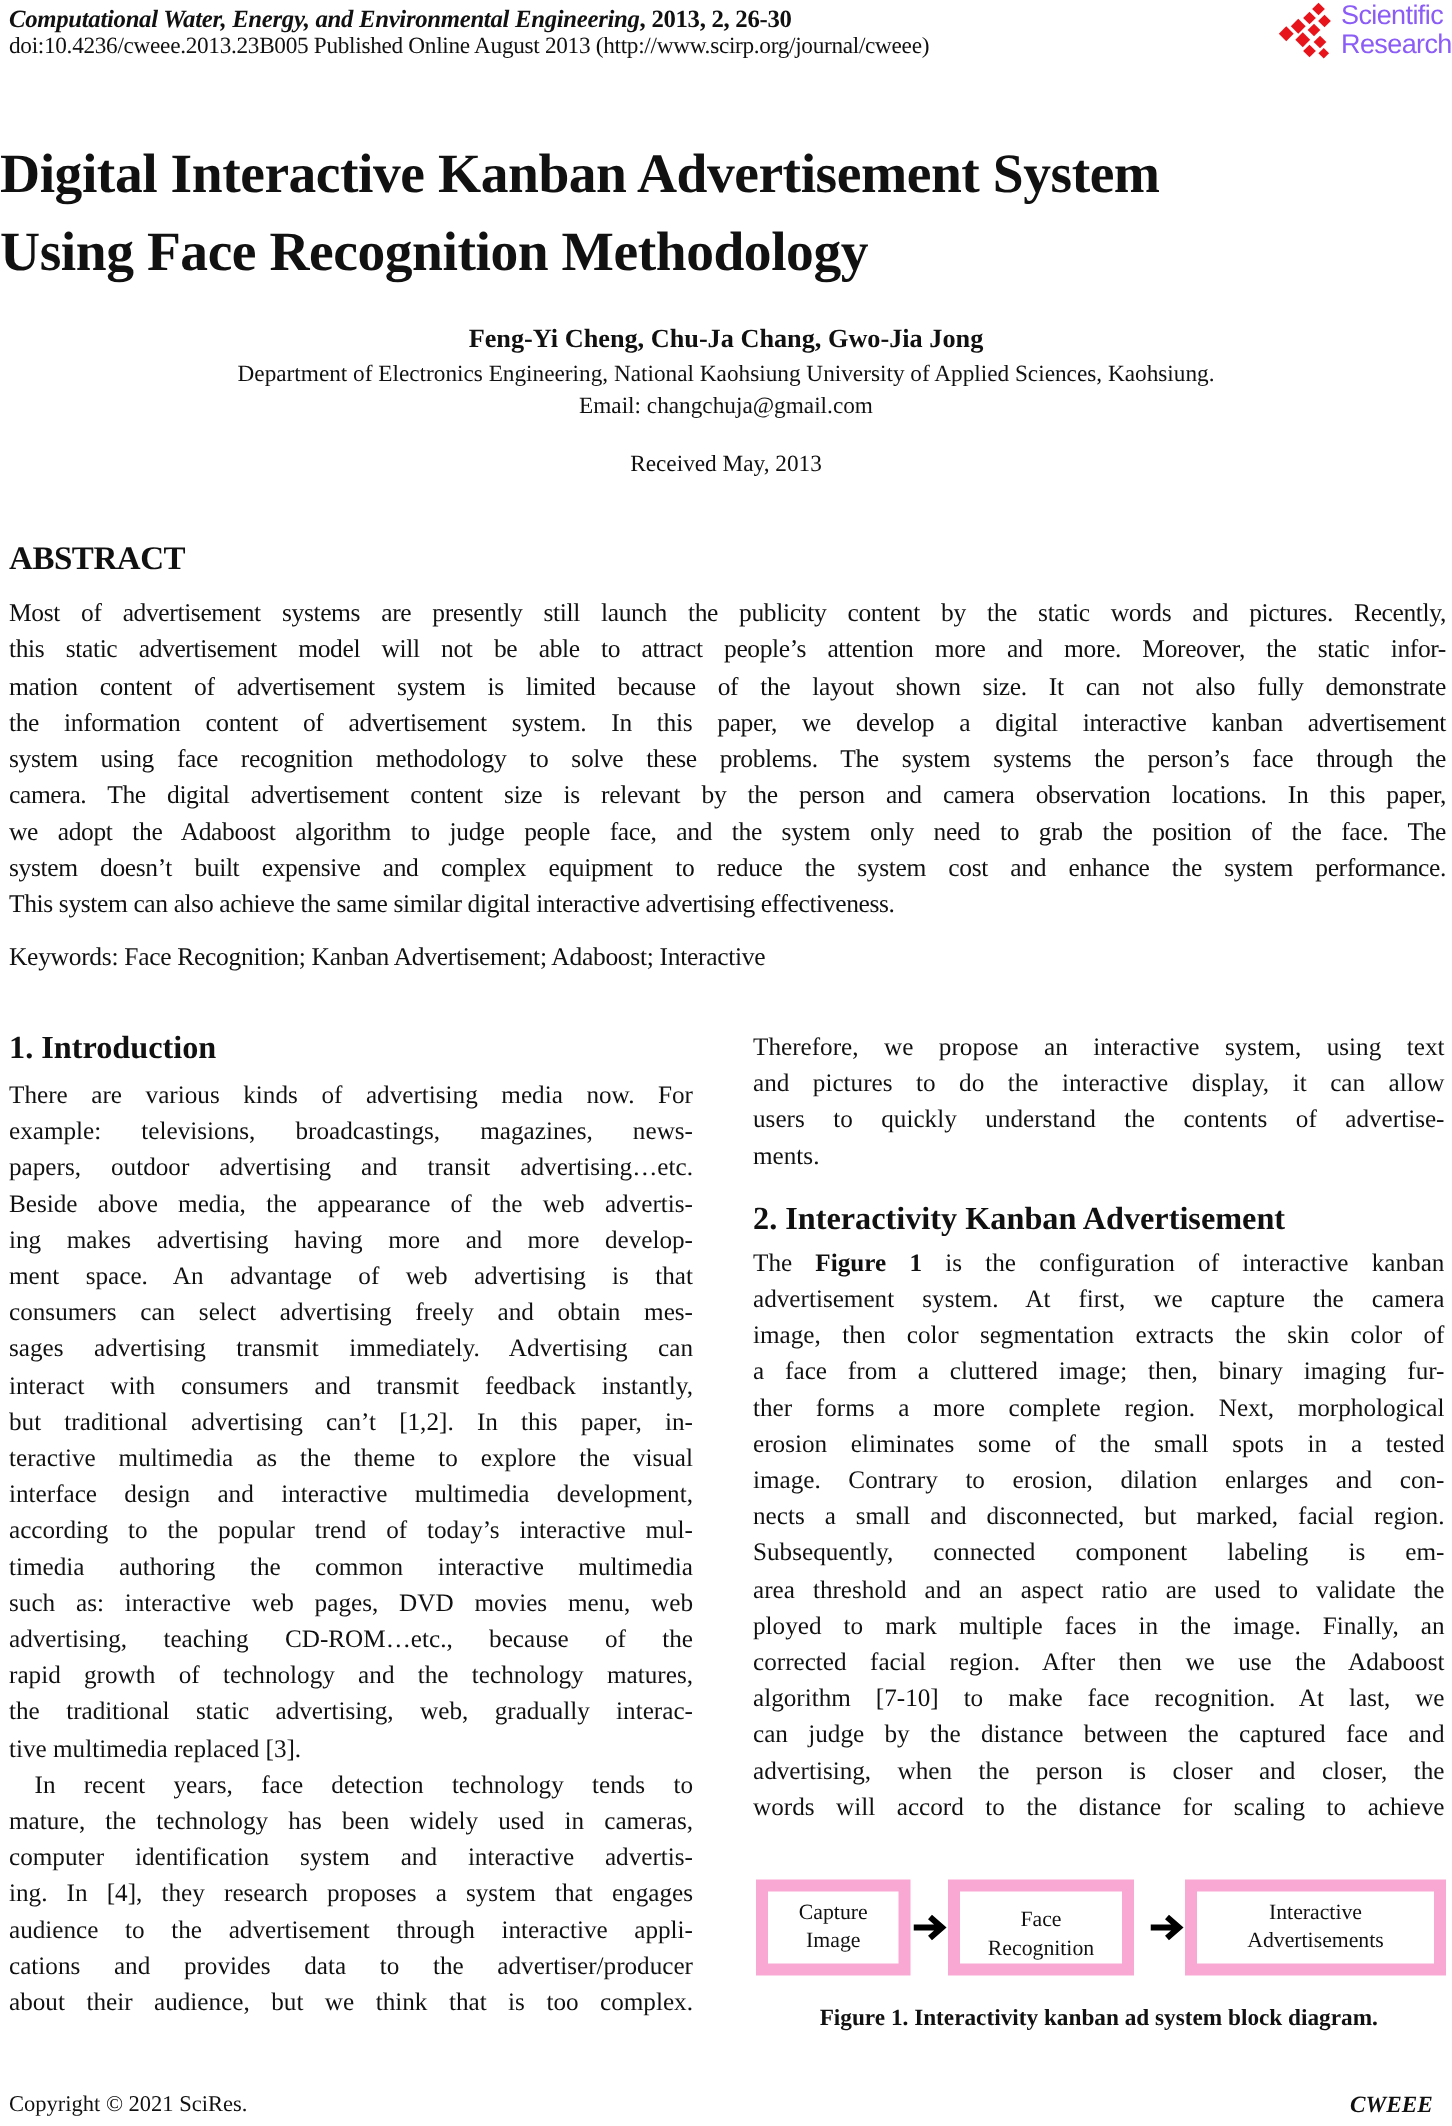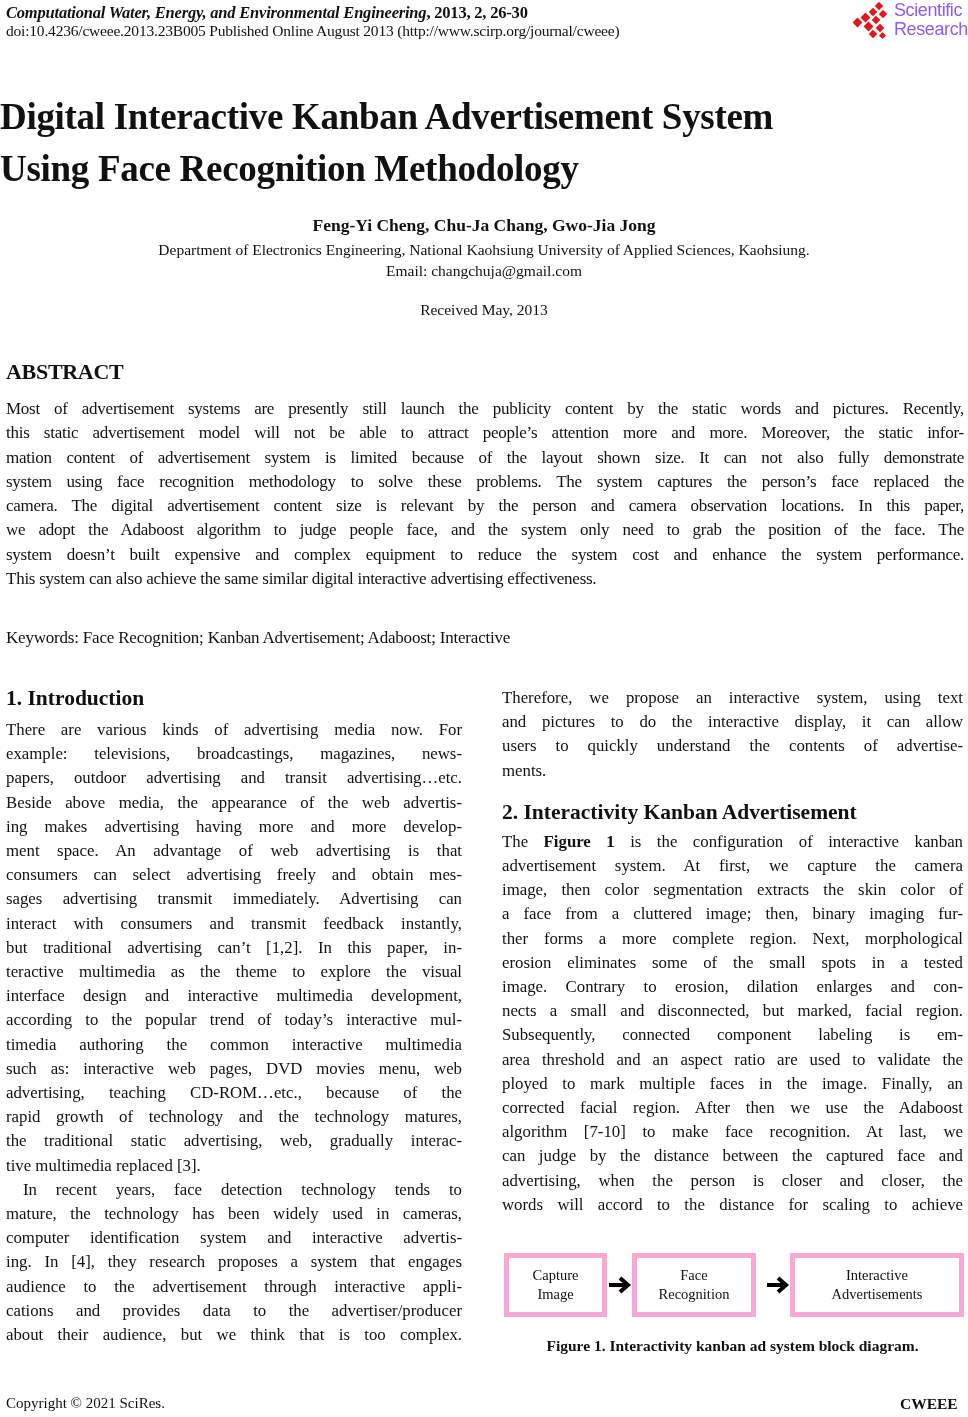"the information content of advertisement" span.ln { html: none -> <span>the information content of advertisement system. In this paper, we develop a digital interactive kanban advertisement</span> }
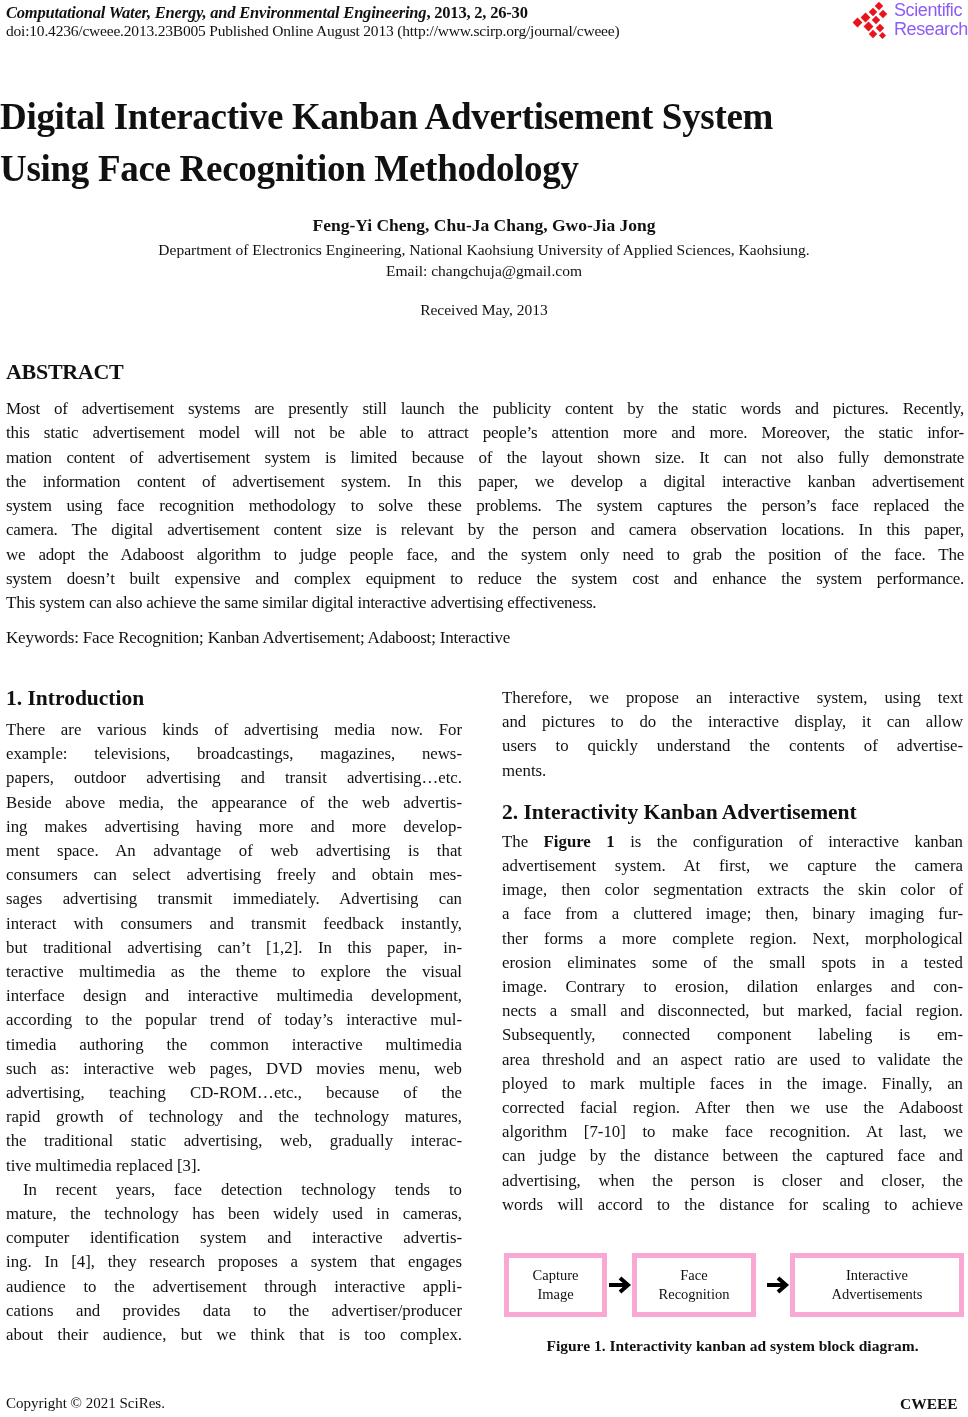"system using face recognition" span.ln { text: captures the person’s face replaced -> systems the person’s face through }
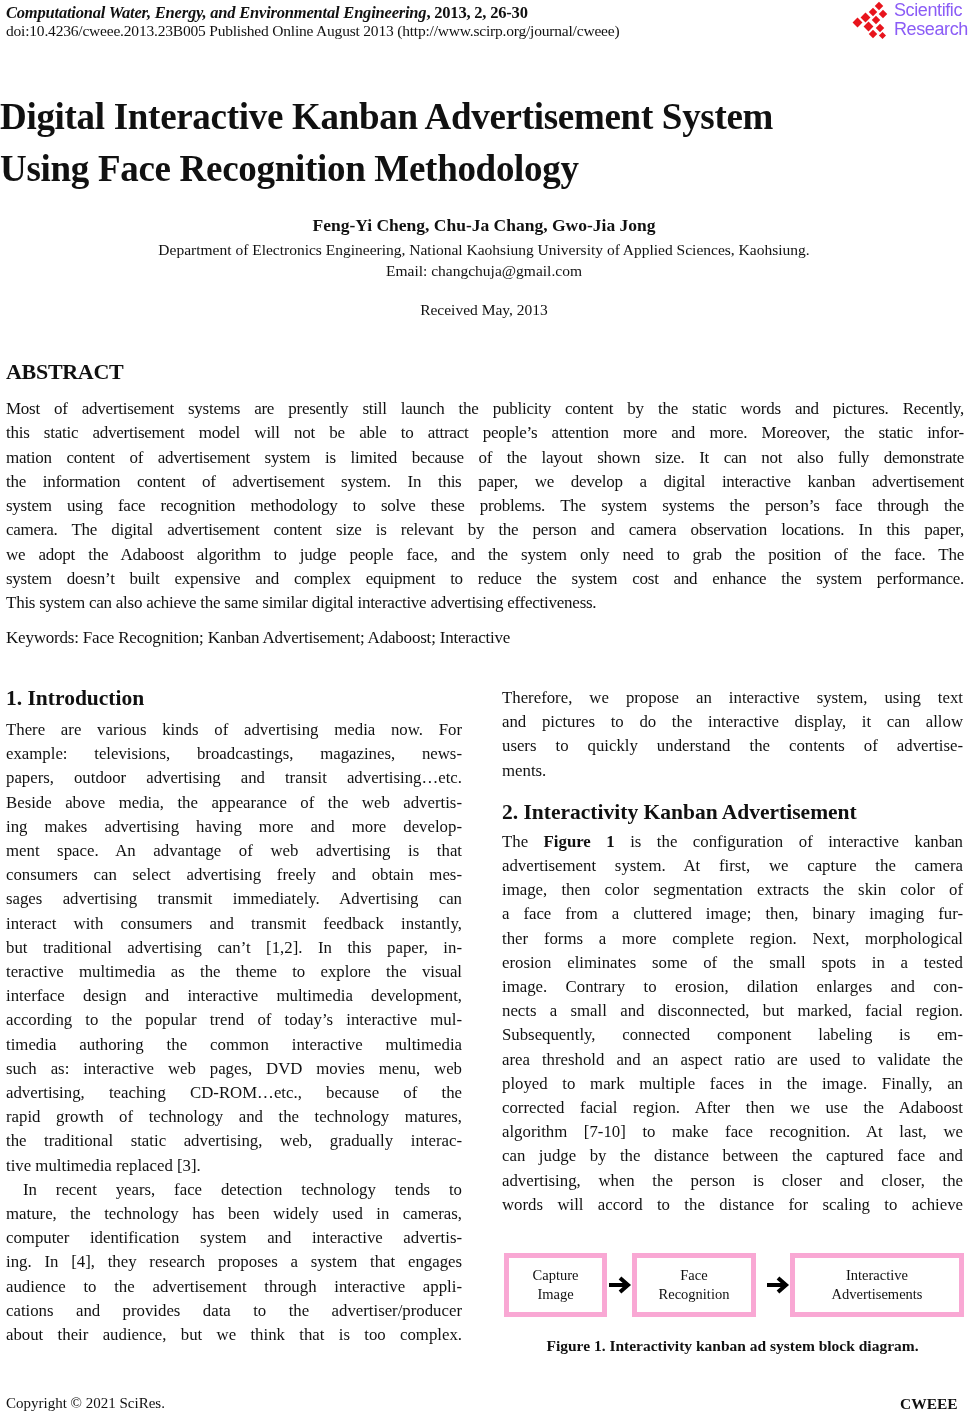"Capture" .fbox { border: 5px solid #f9a8d4 -> 8px solid #f9a8d4 }
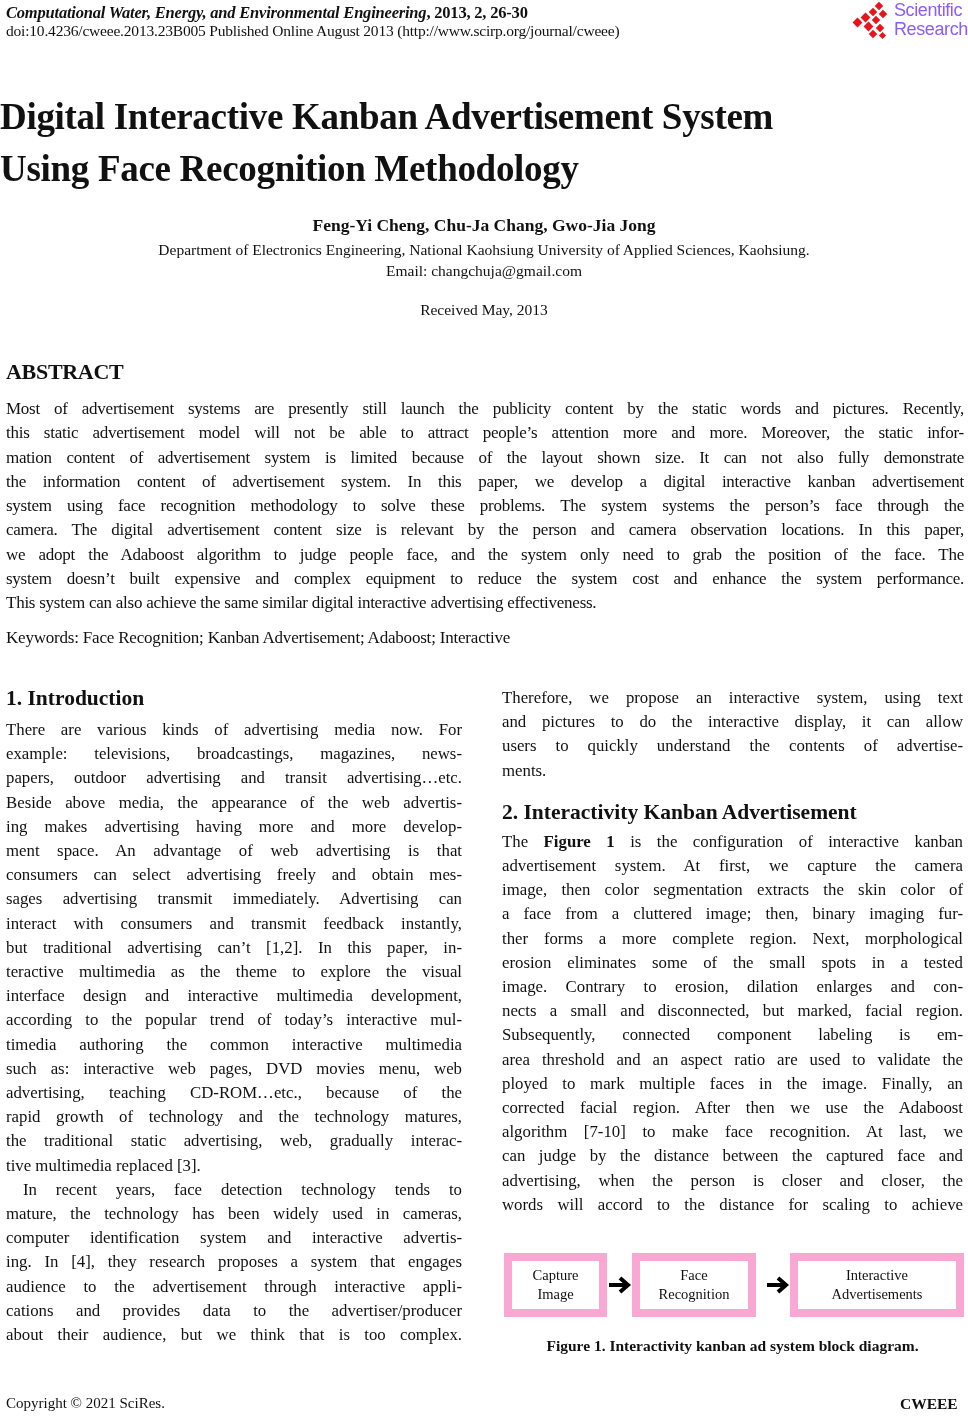"Face" div.fbox { align-items: none -> flex-end }
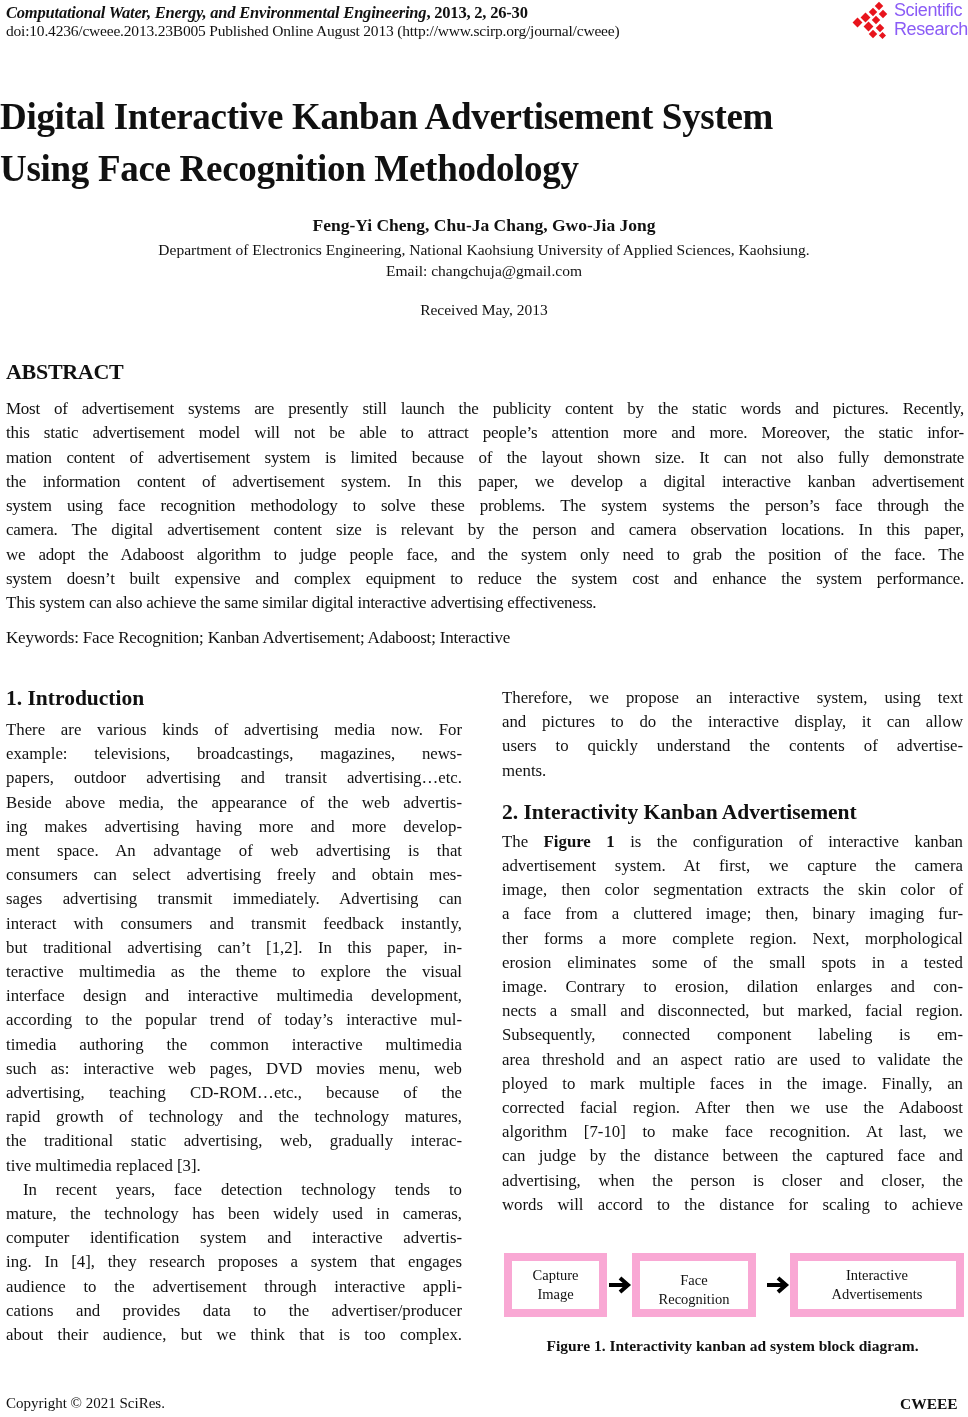"CWEEE" .footer-right { font-style: none -> italic }
